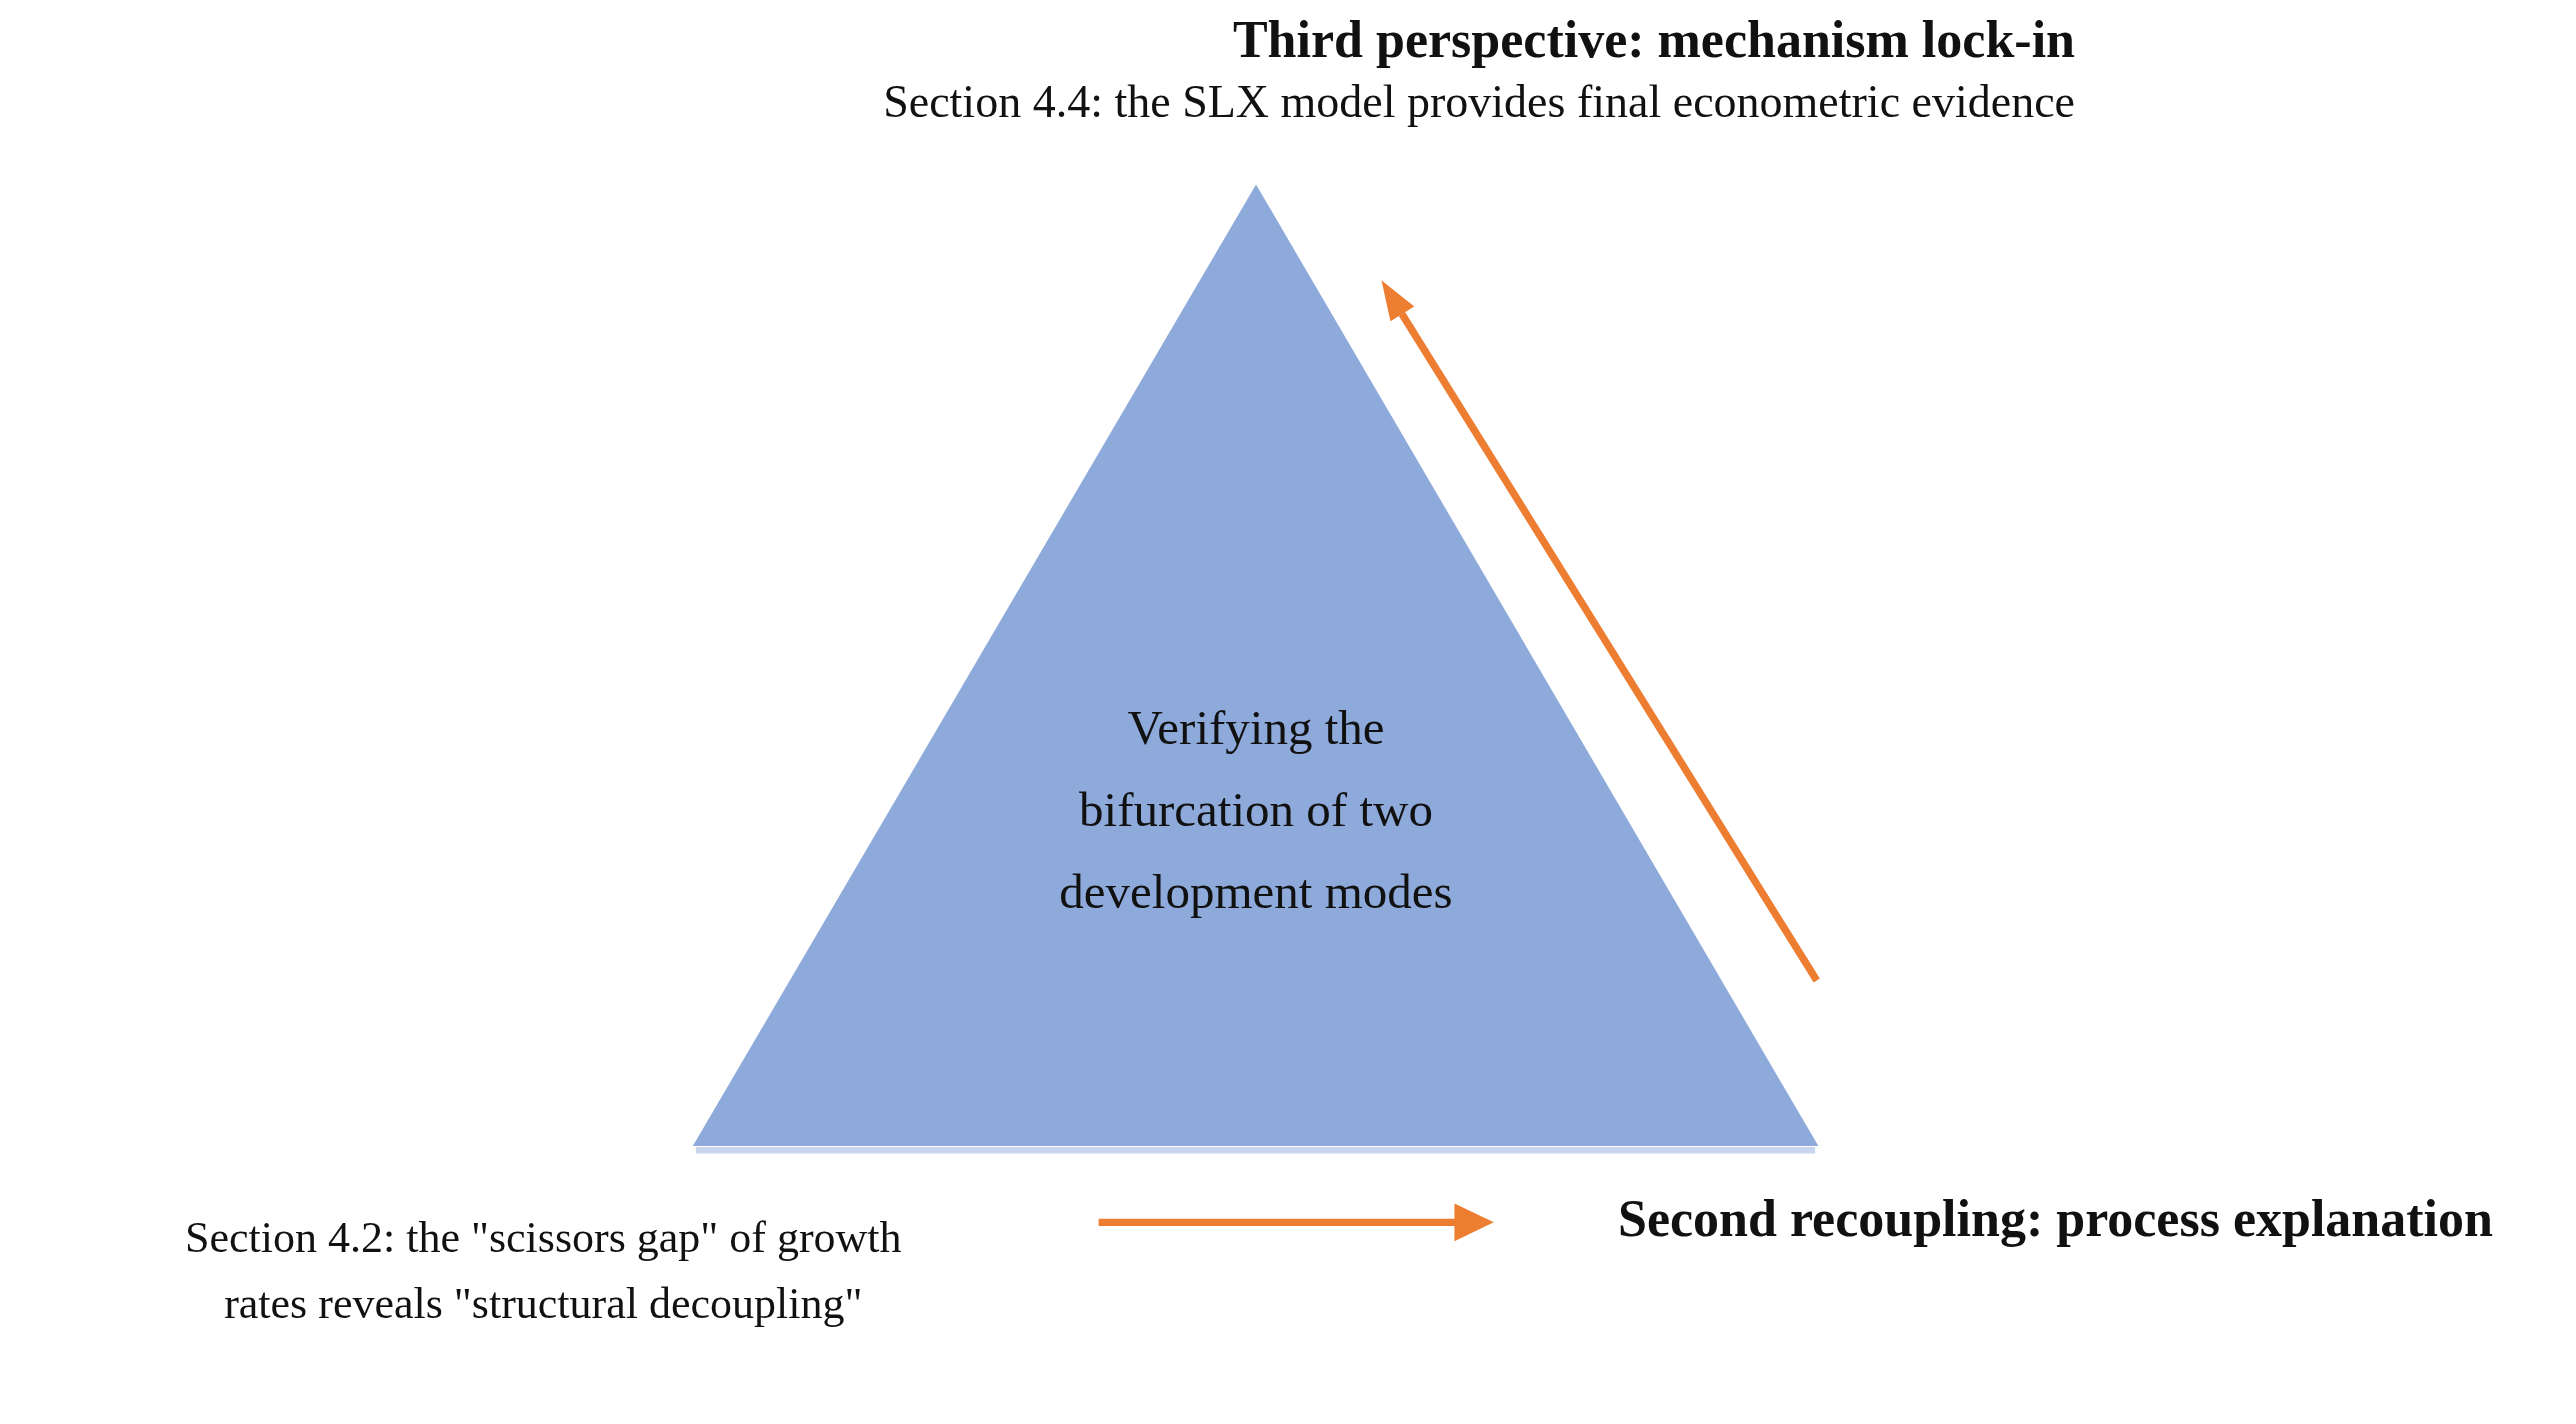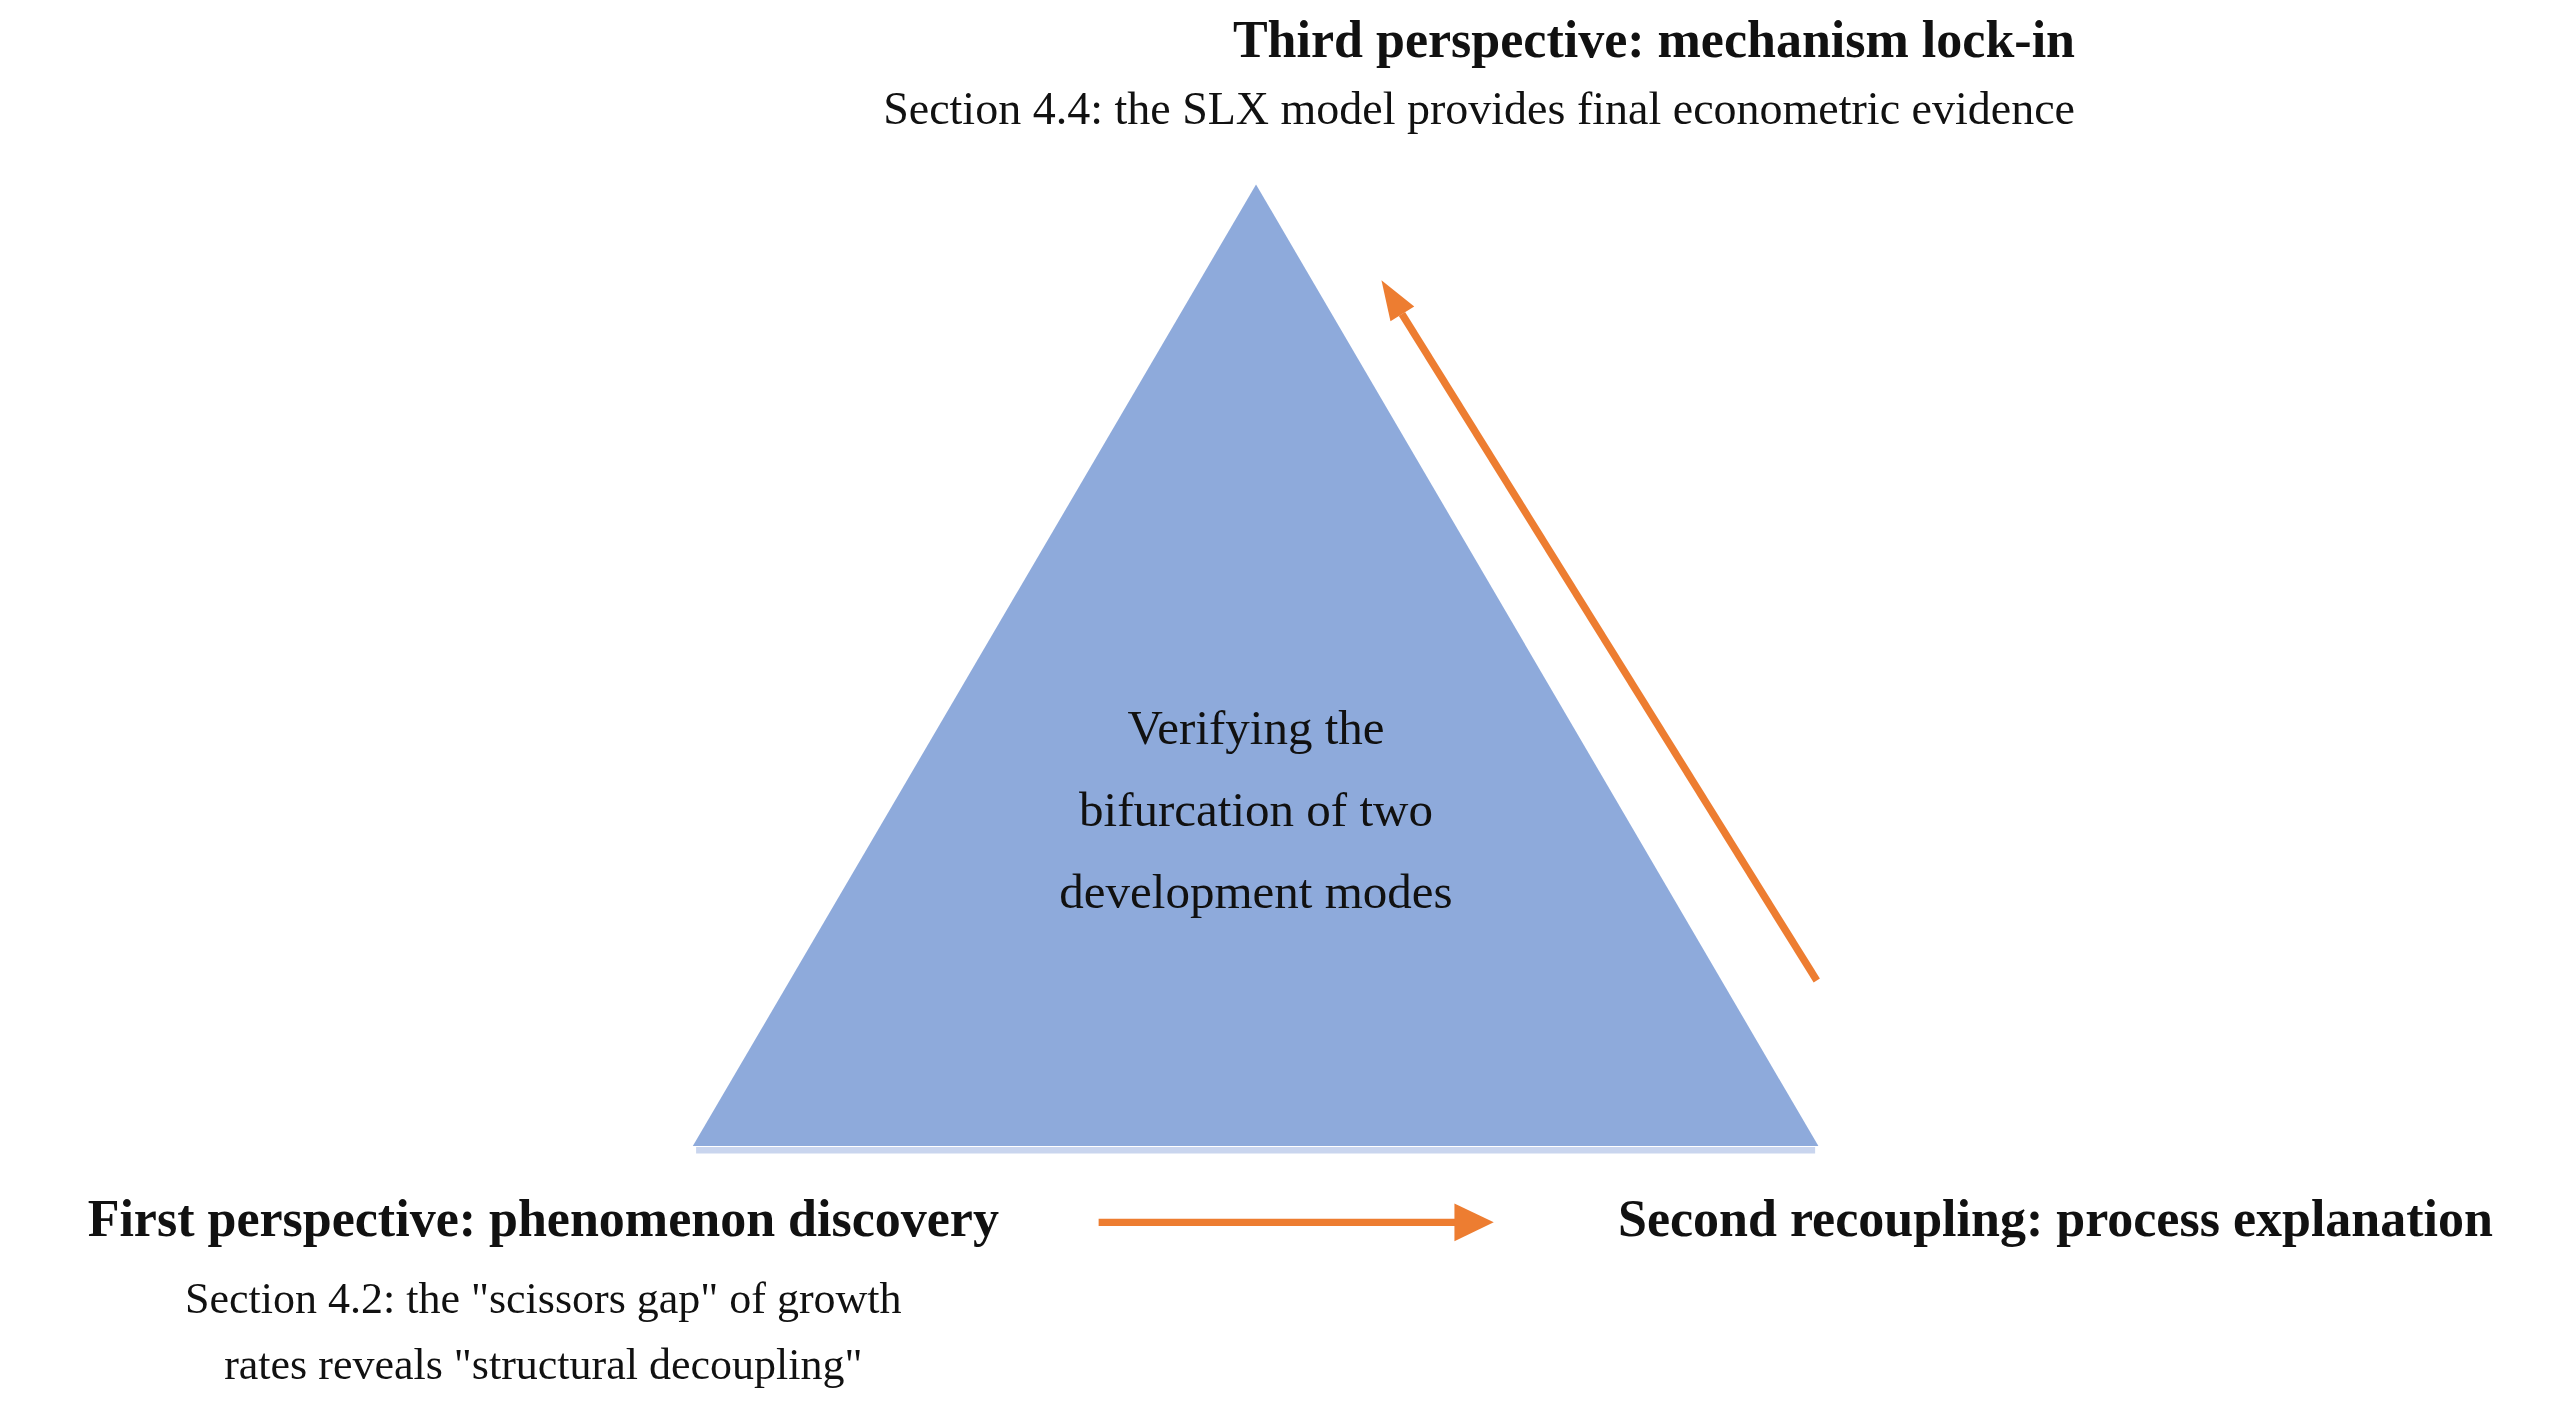"Section 4.4: the SLX model" .top-subtitle { margin-top: 13px -> 6px }
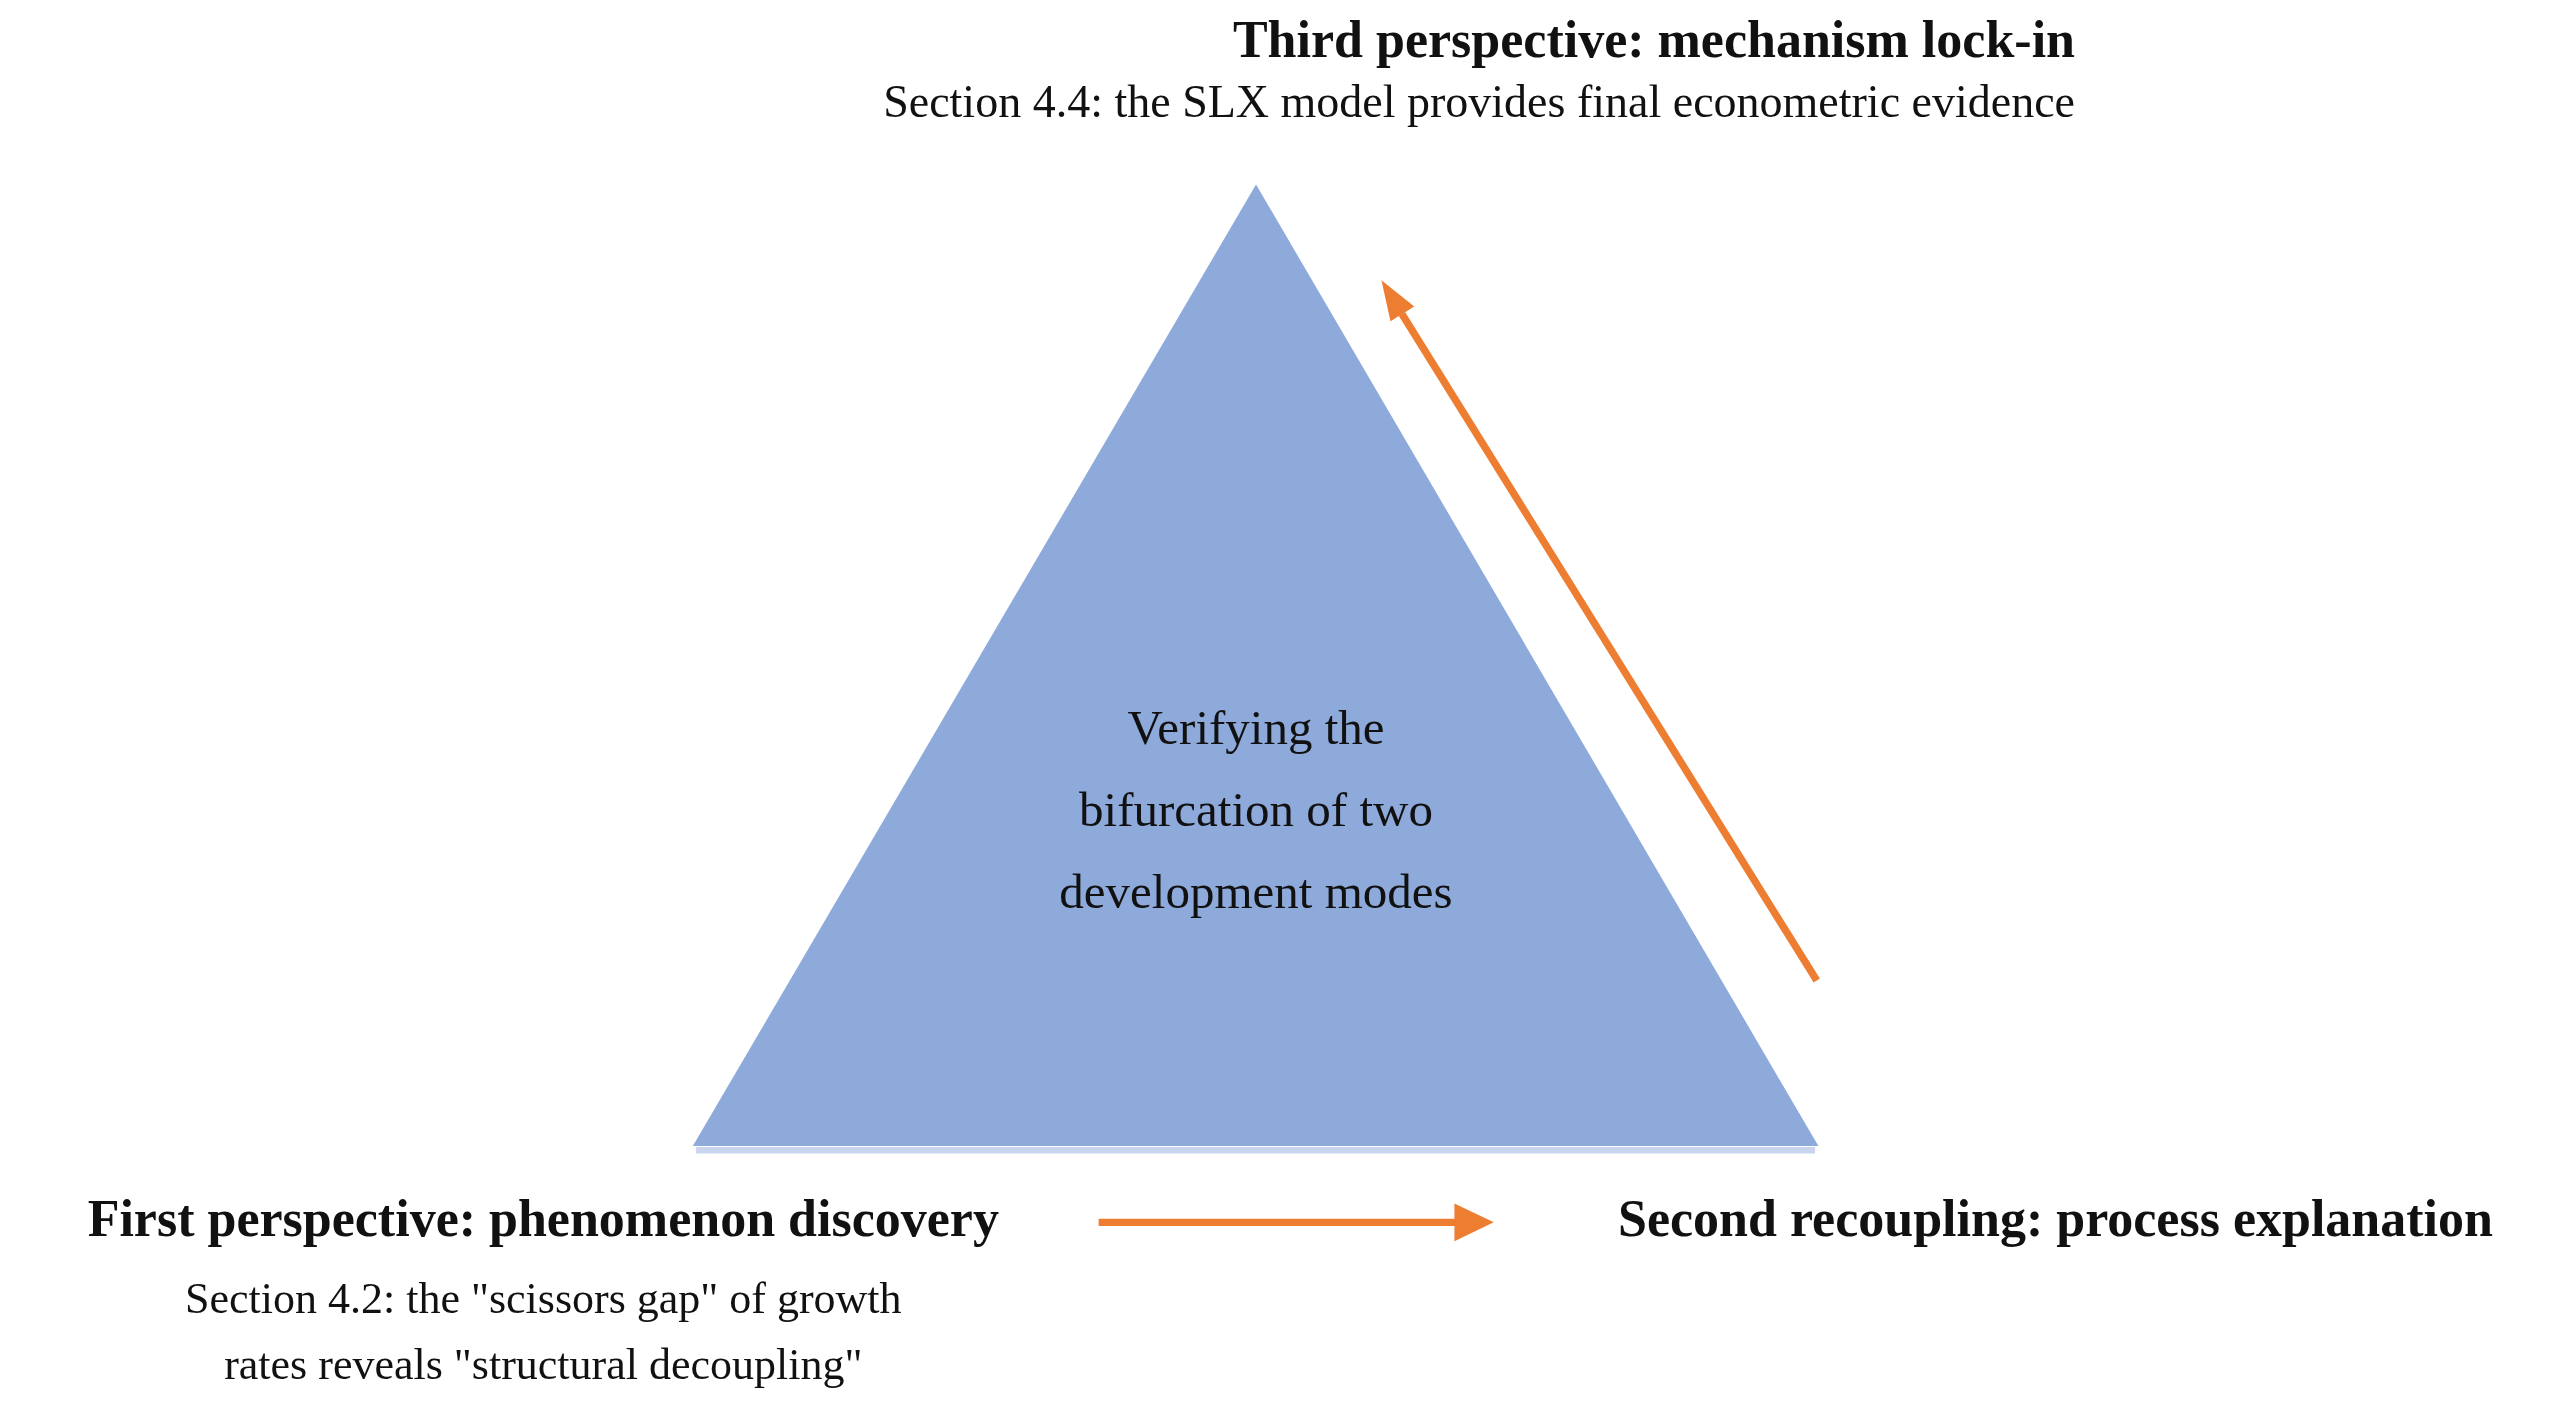"First perspective: phenomenon discovery" div.corner-title { html: <div>First perspective: phenomenon discovery</div> -> none }
